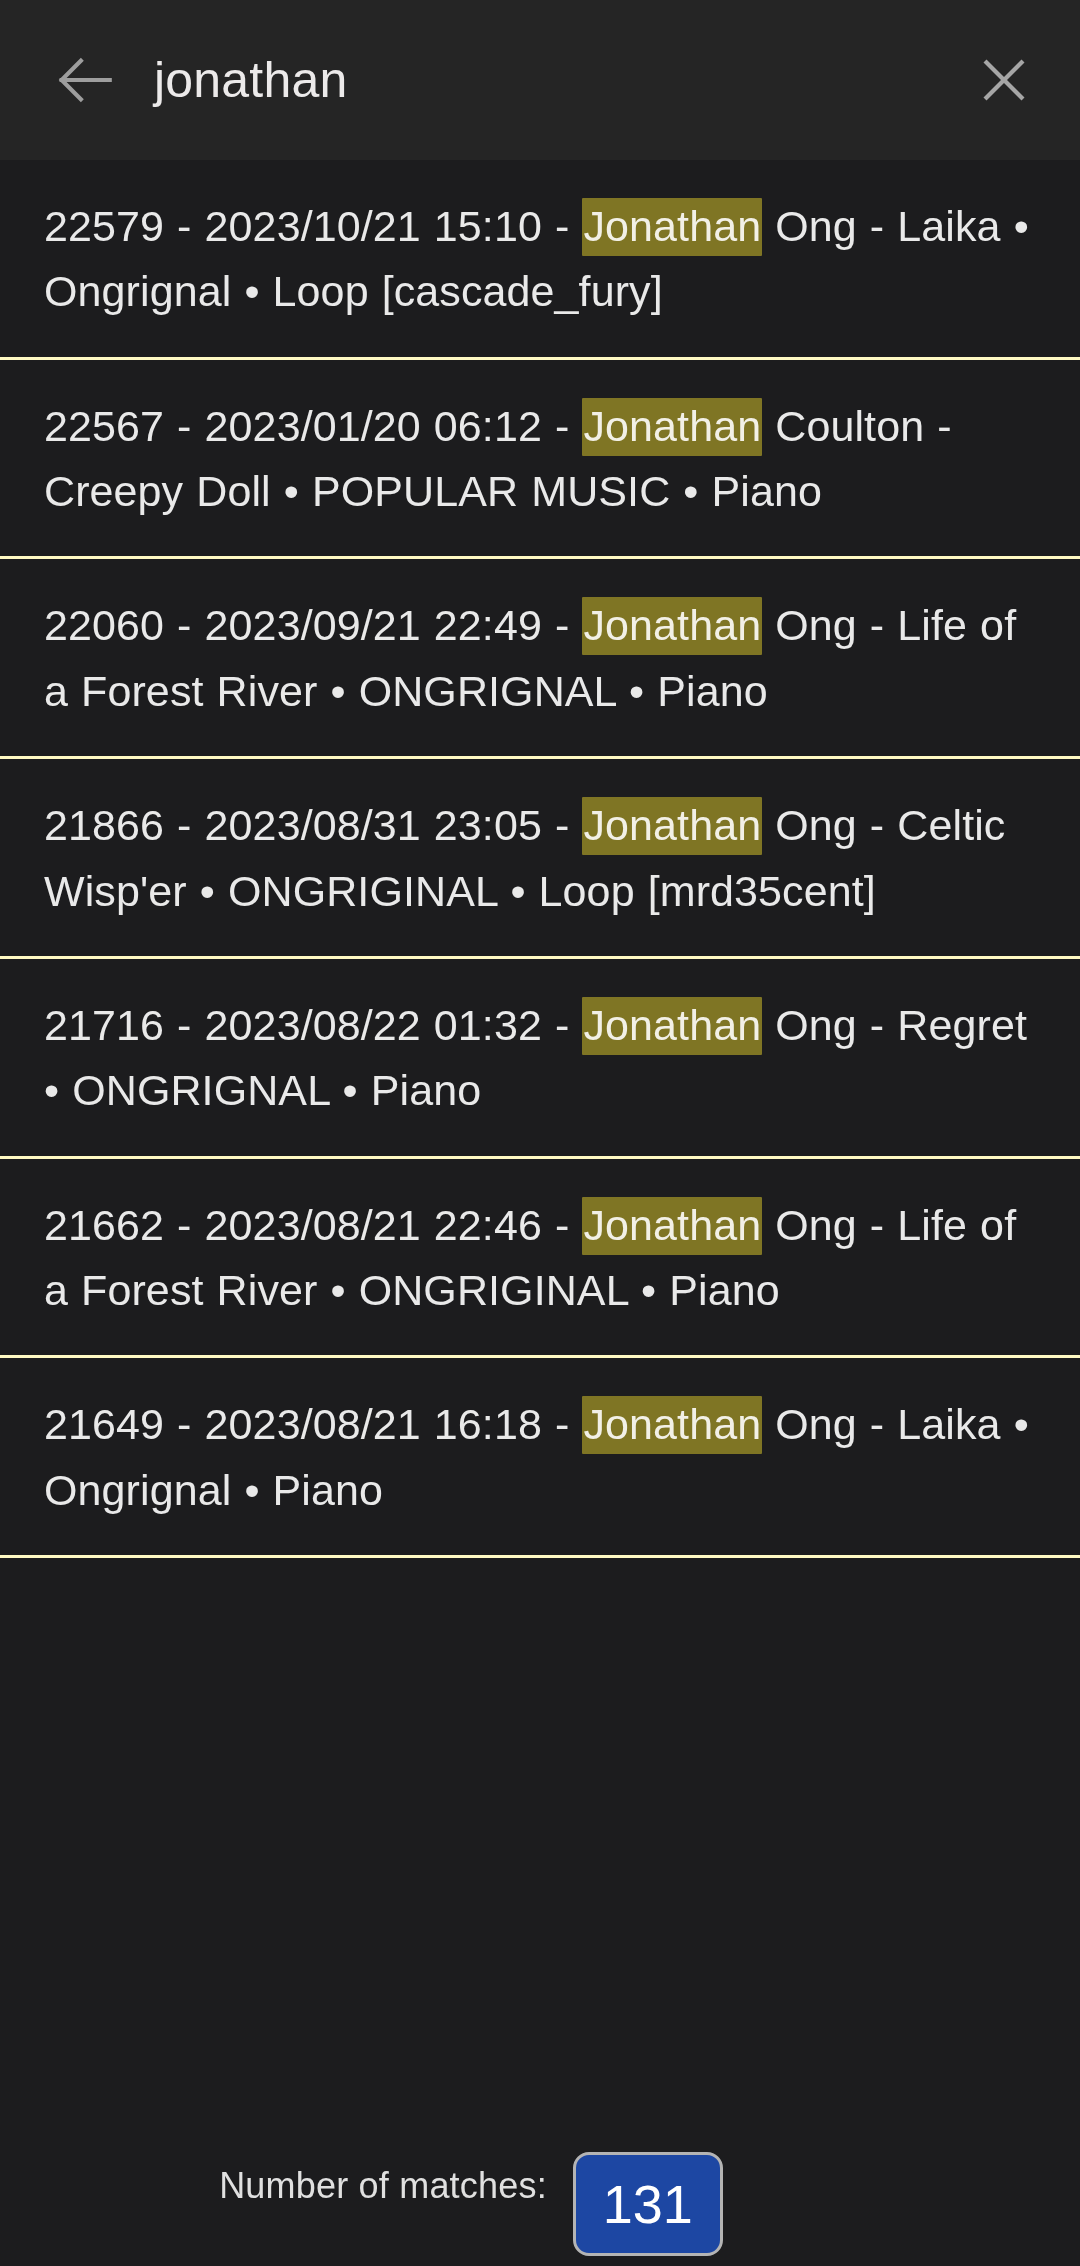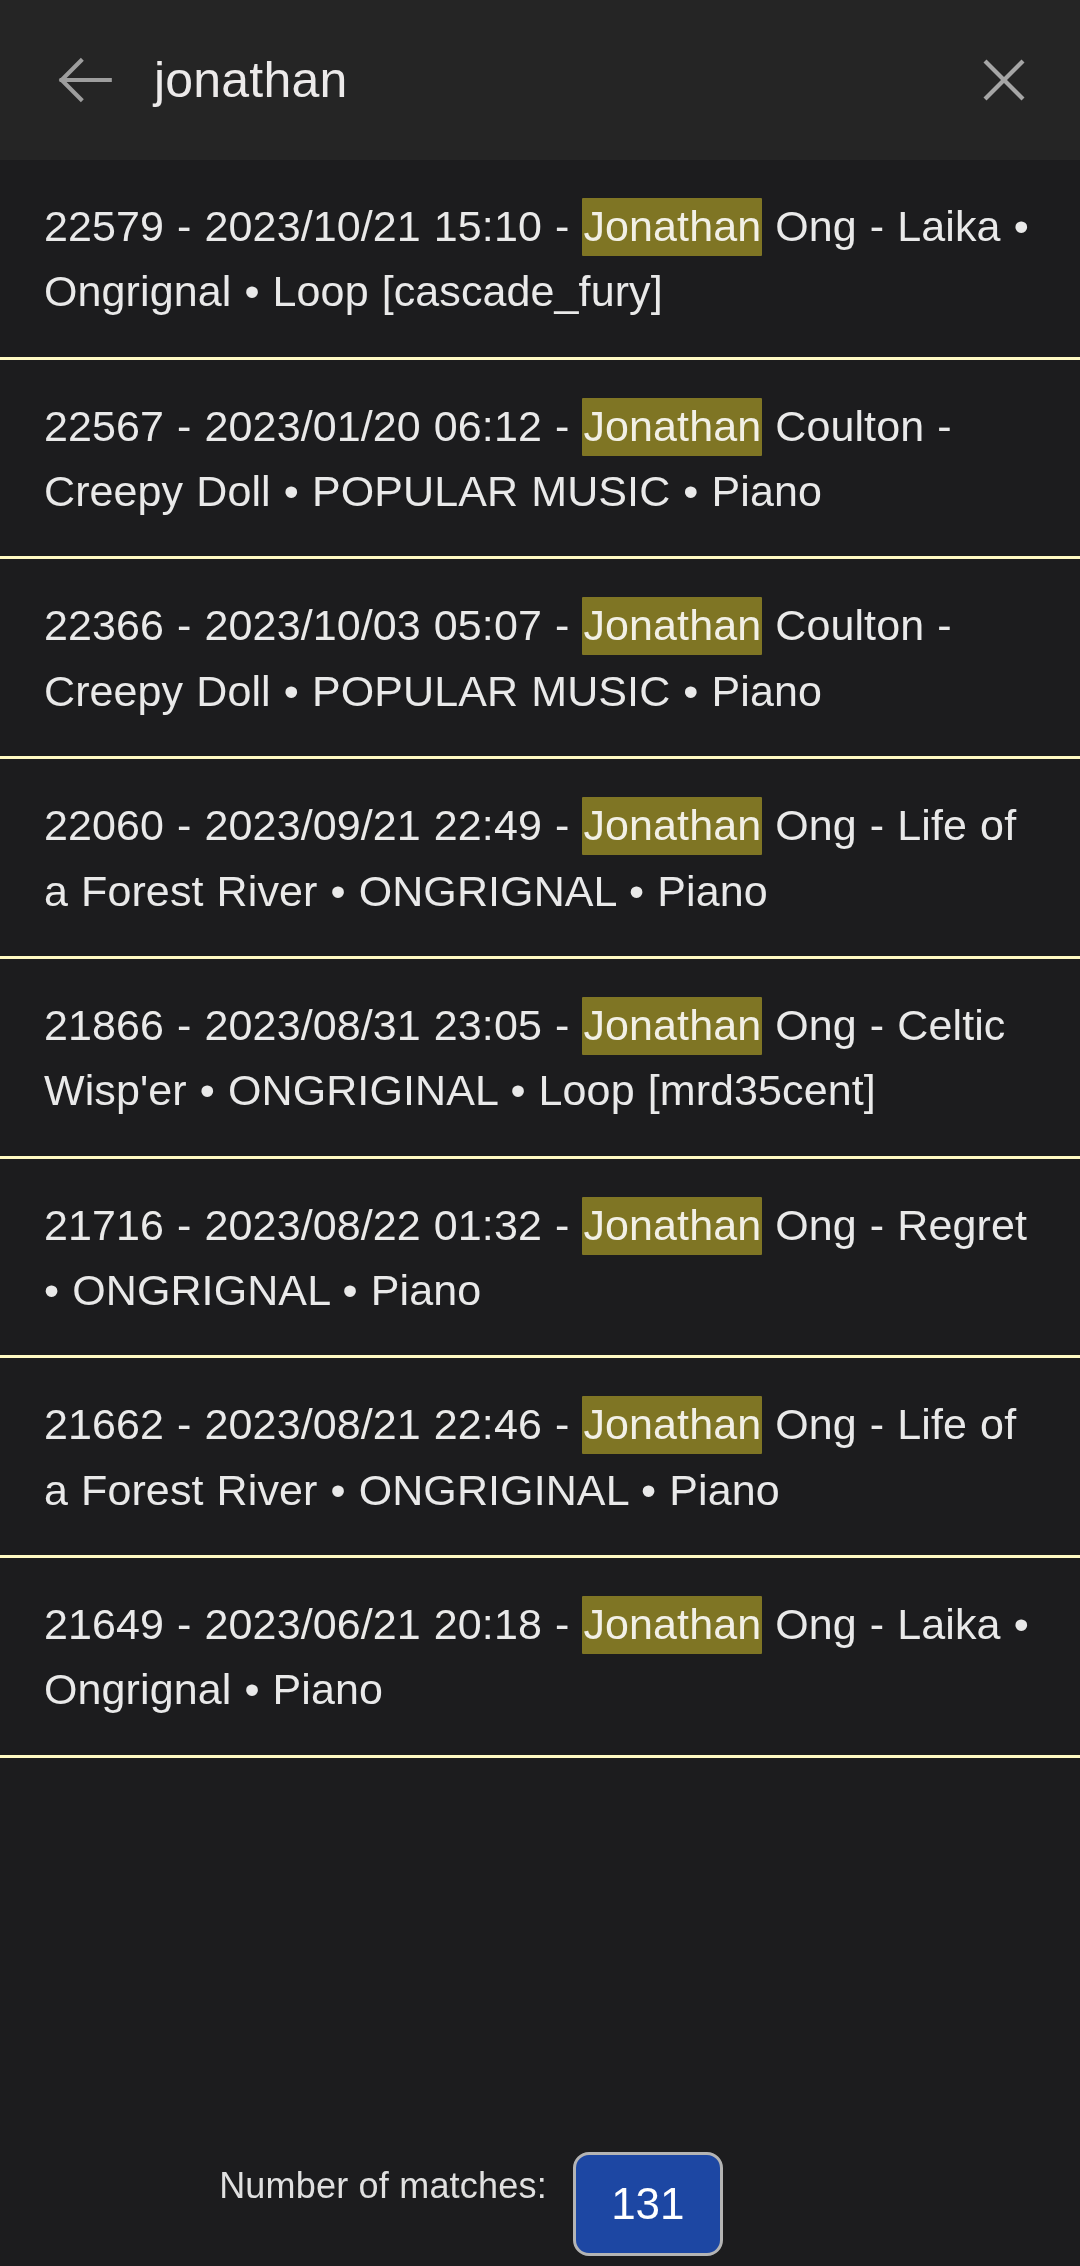"22366 - 2023/10/03 05:07 -" div.result-row { html: <div><span>22366 - 2023/10/03 05:07 - </span><span>Jonathan</span><span> Coulton - Creepy Doll • POPULAR MUSIC • Piano</span></div> -> none }
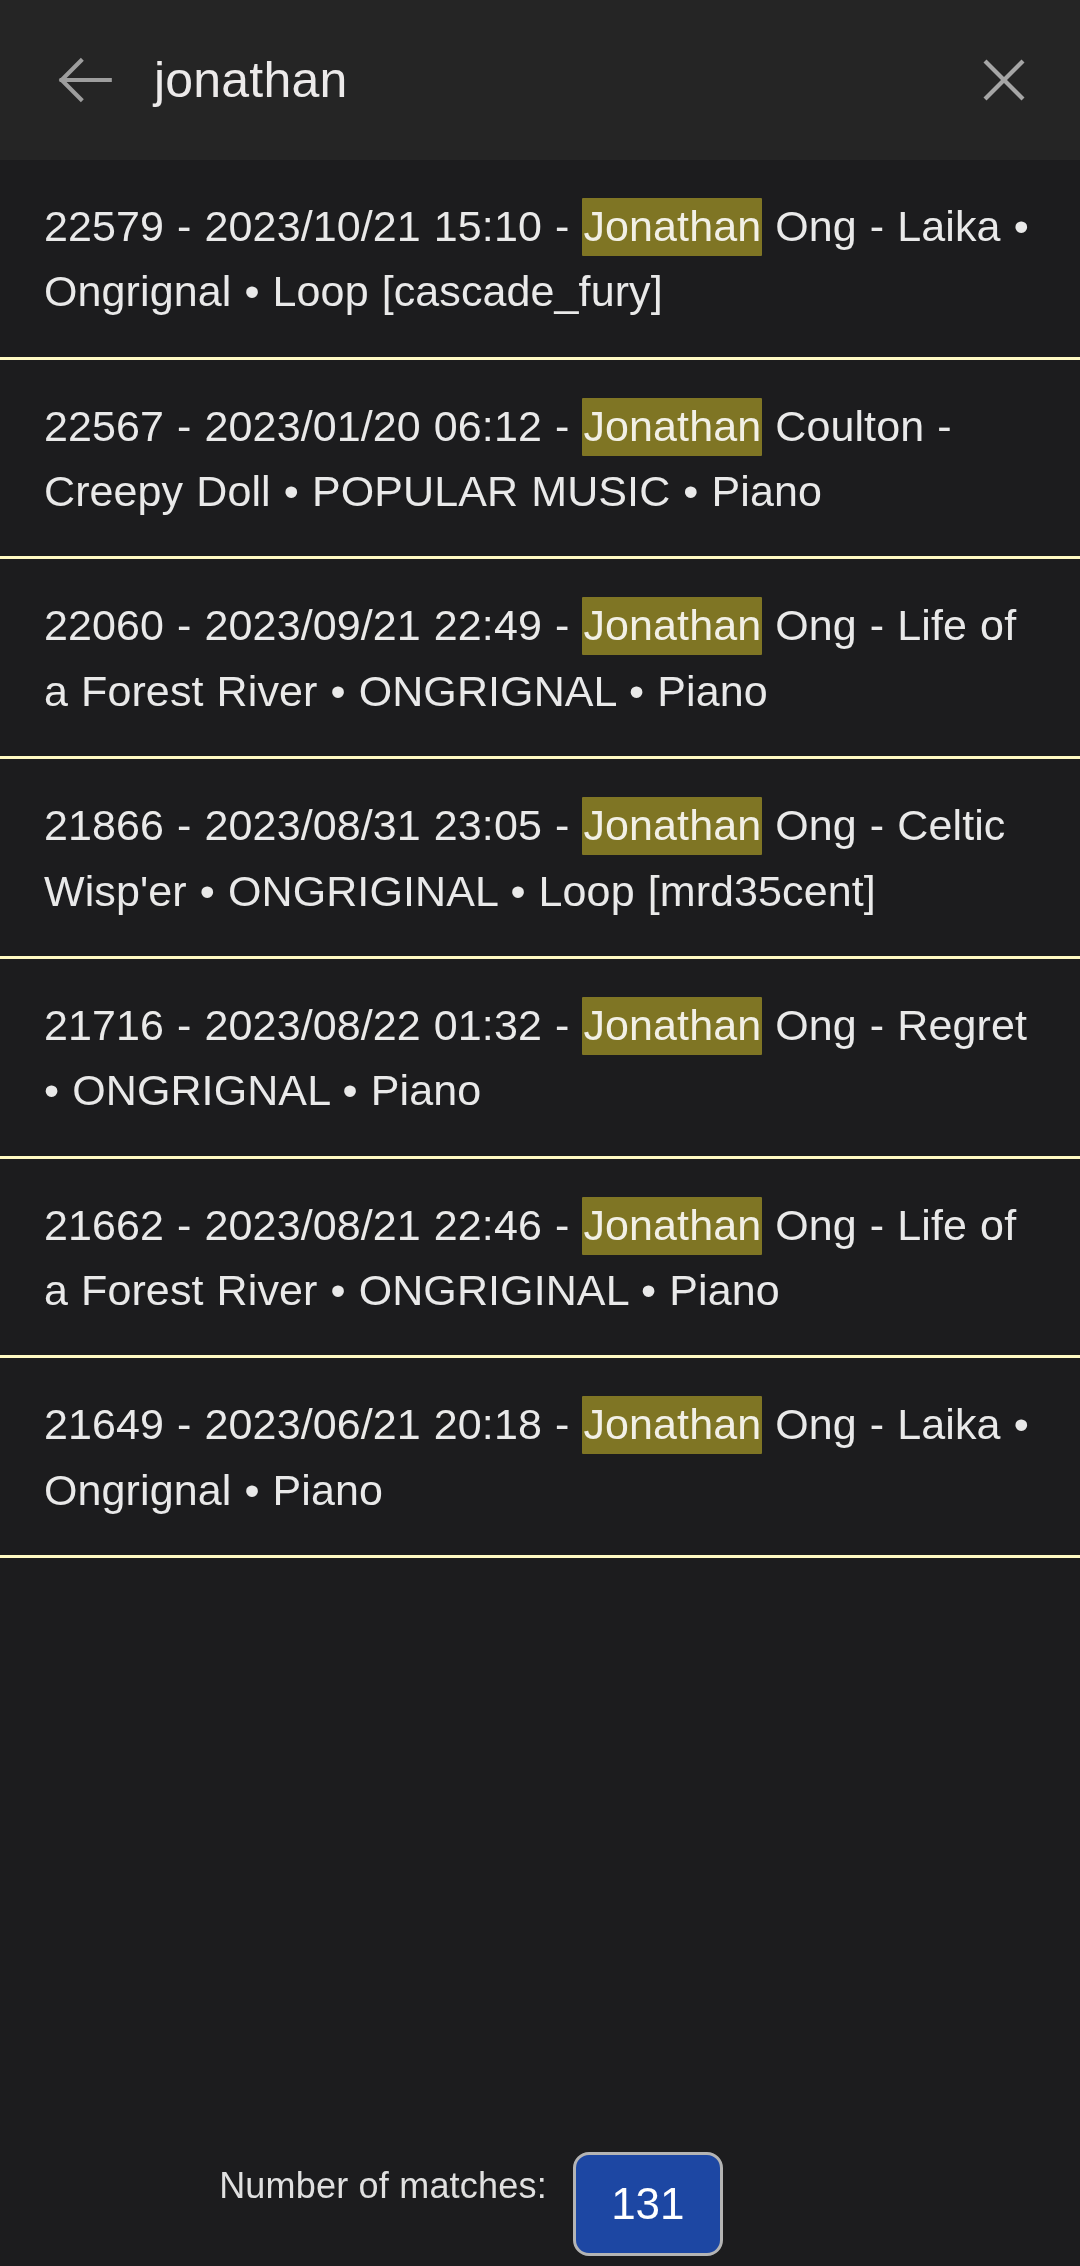"21649 - 2023/06/21 20:18 -" span { text: 2023/06/21 20:18 -> 2023/08/21 16:18 }
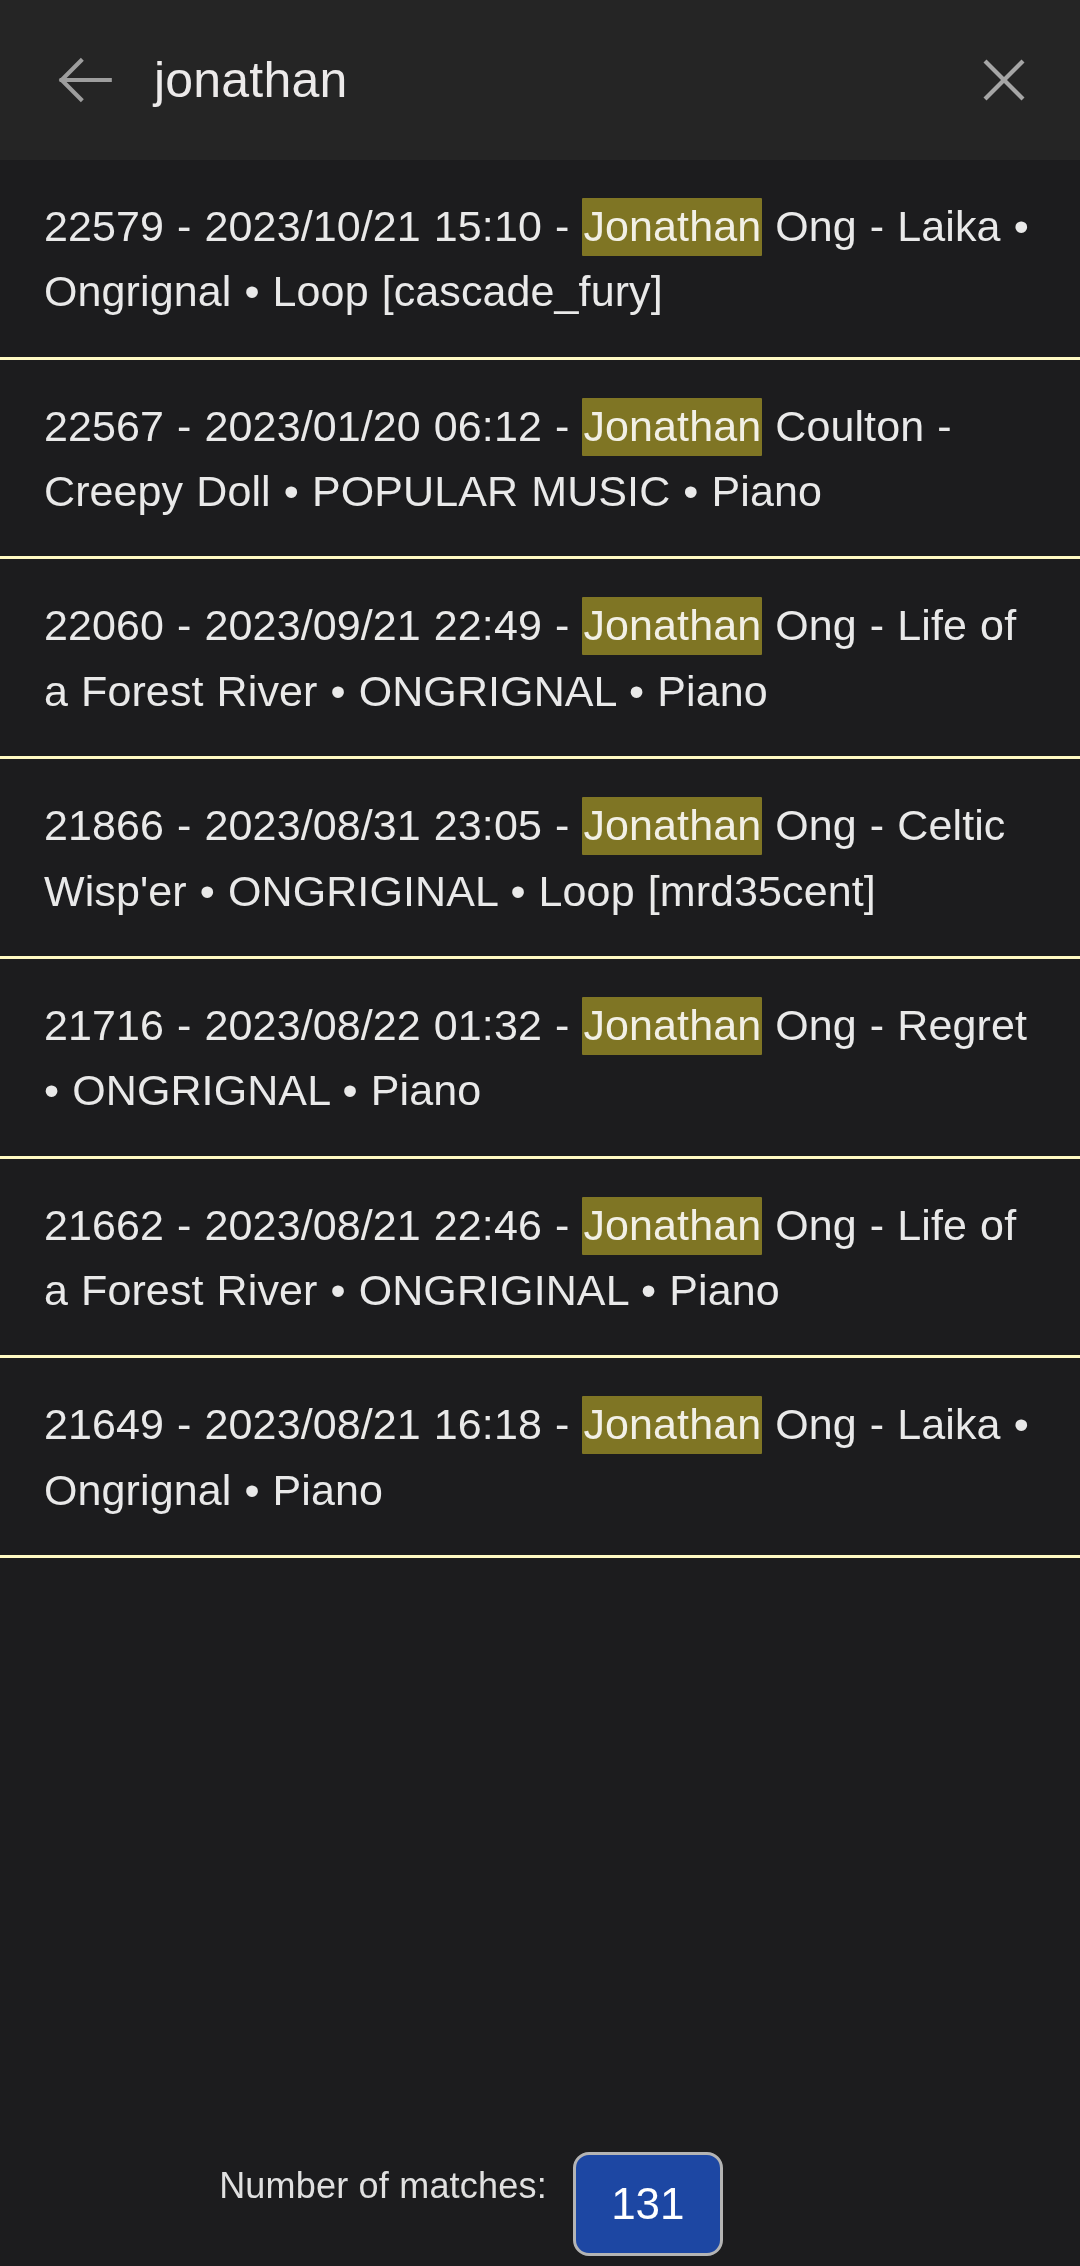"131" #matches-count-button { font-size: 44px -> 54px }
